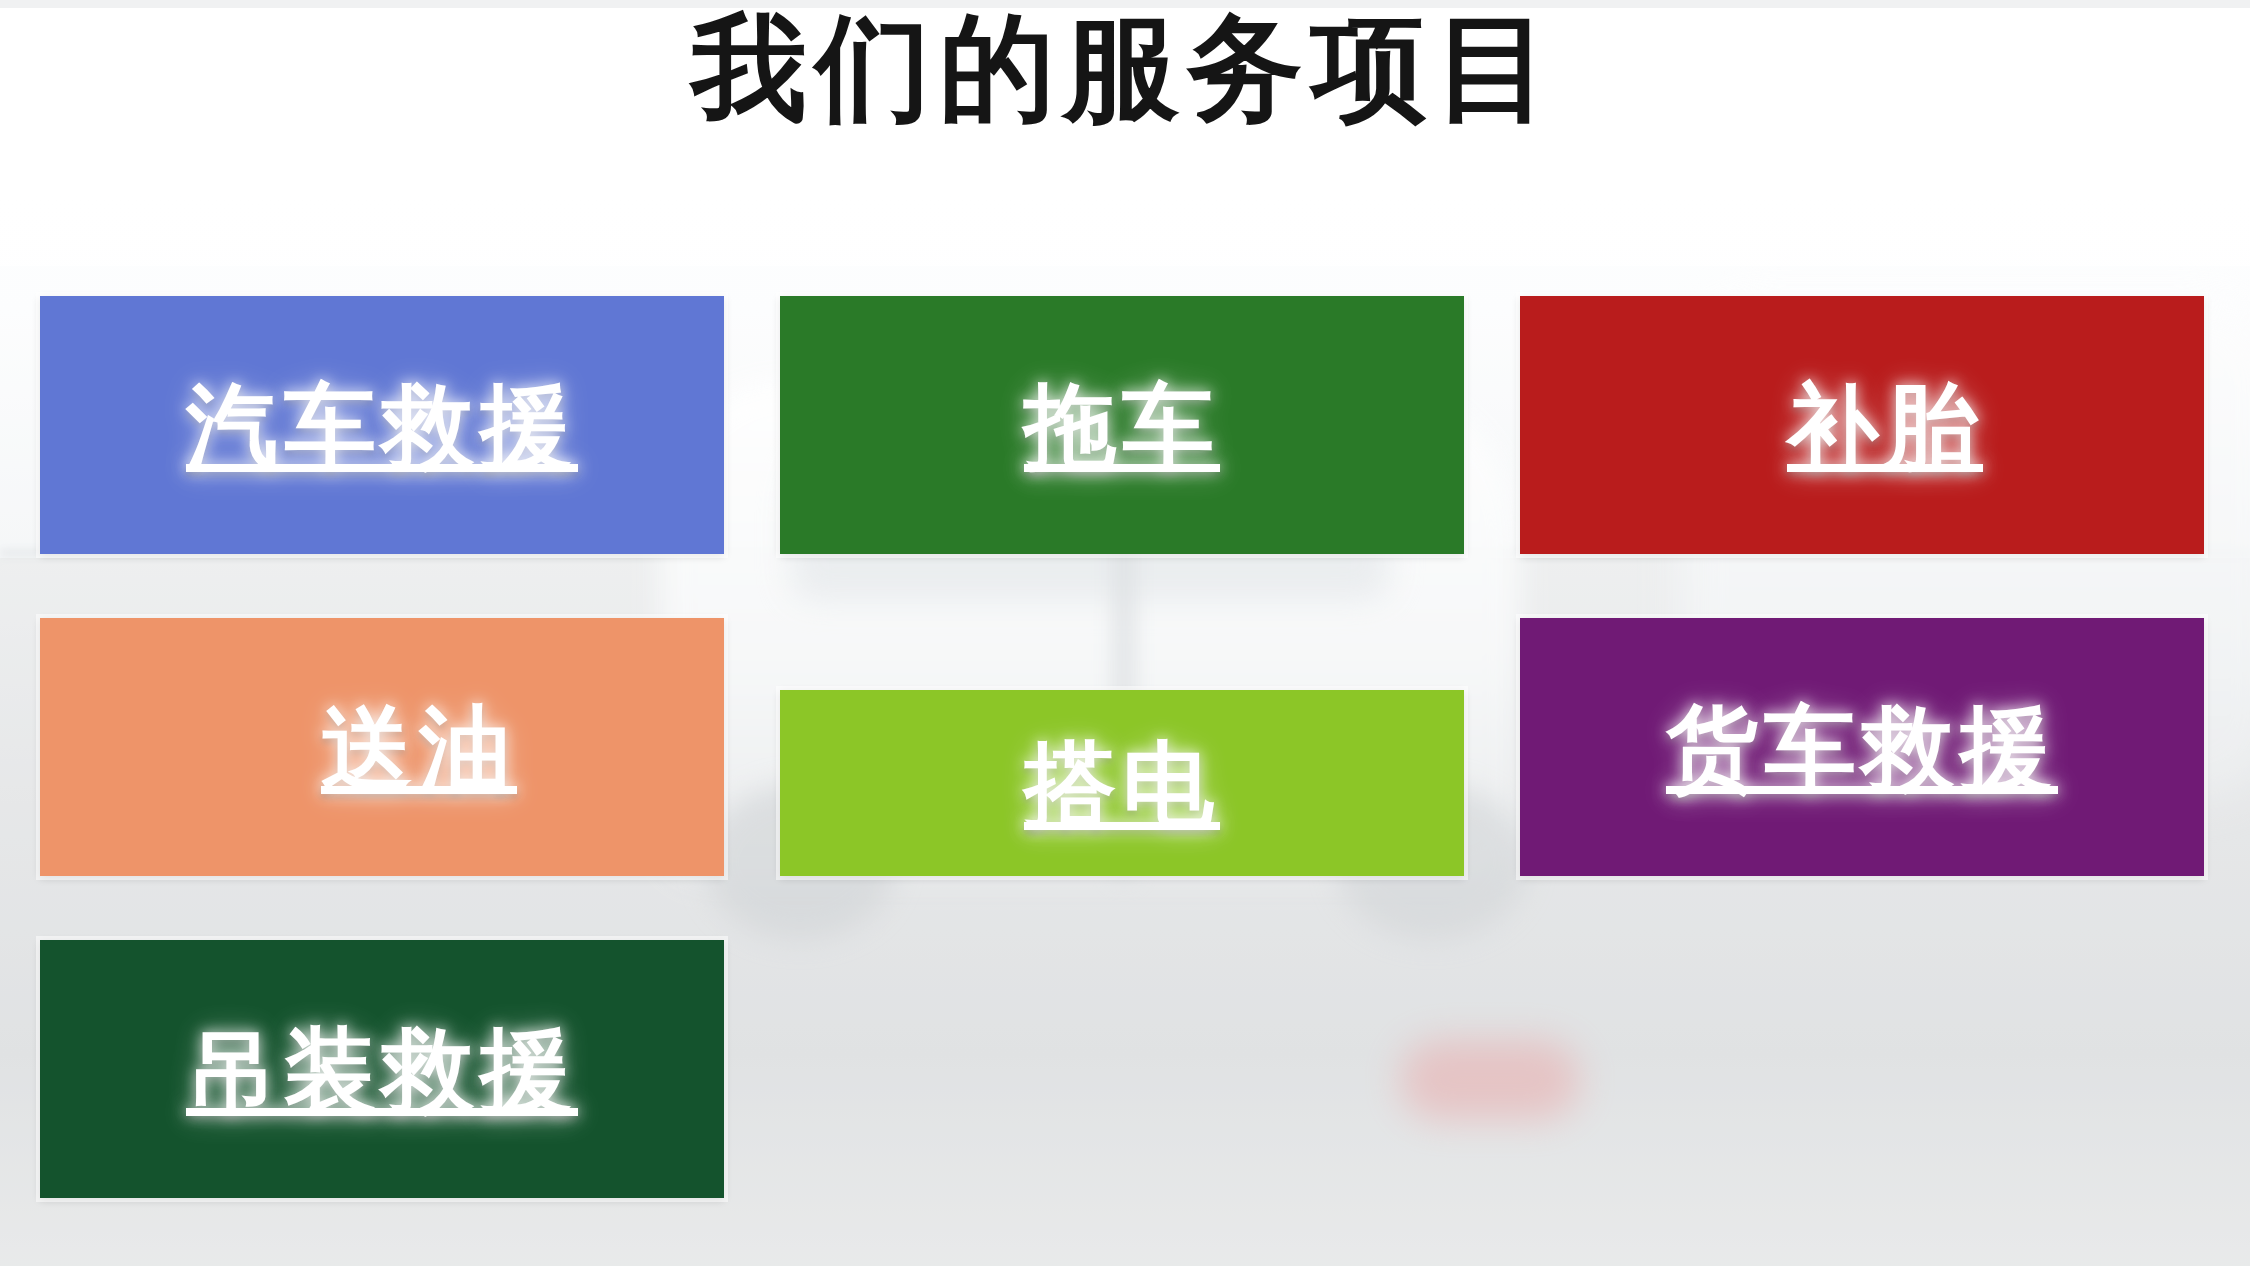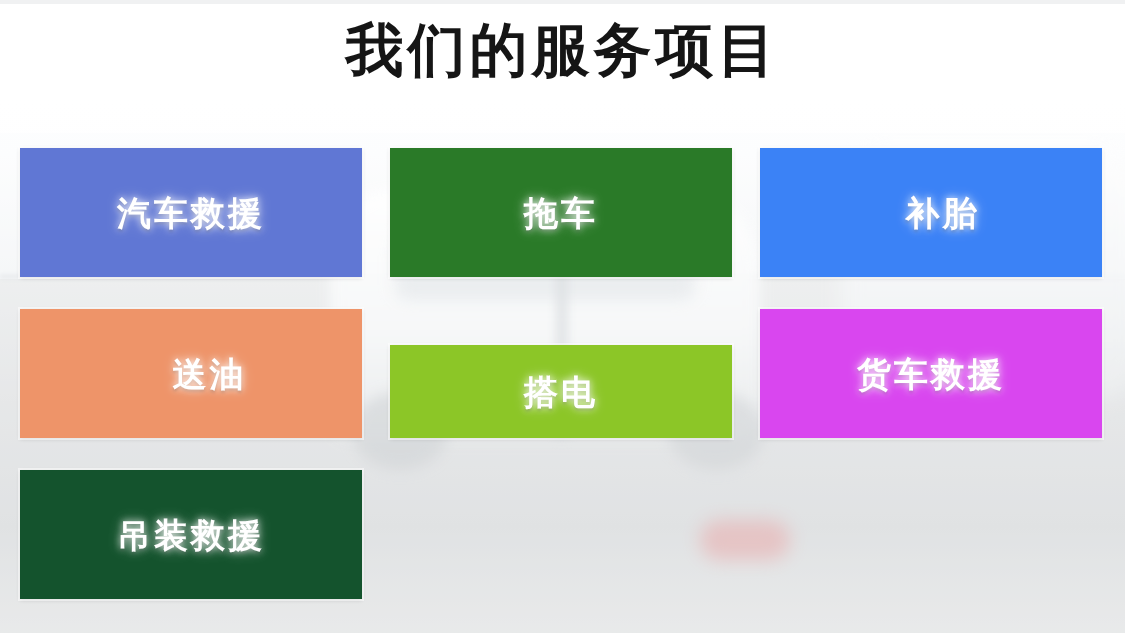"我们的服务项目" .title-band { align-items: center -> none }
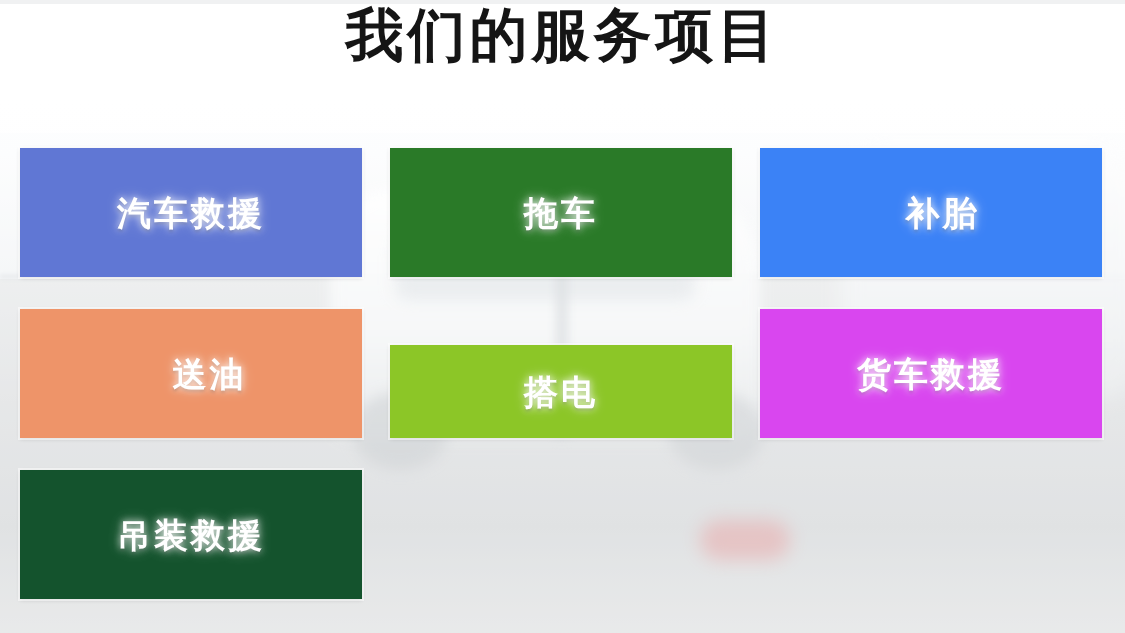"汽车救援" .tile-label { font-size: 34px -> 46px; text-decoration: none -> underline }
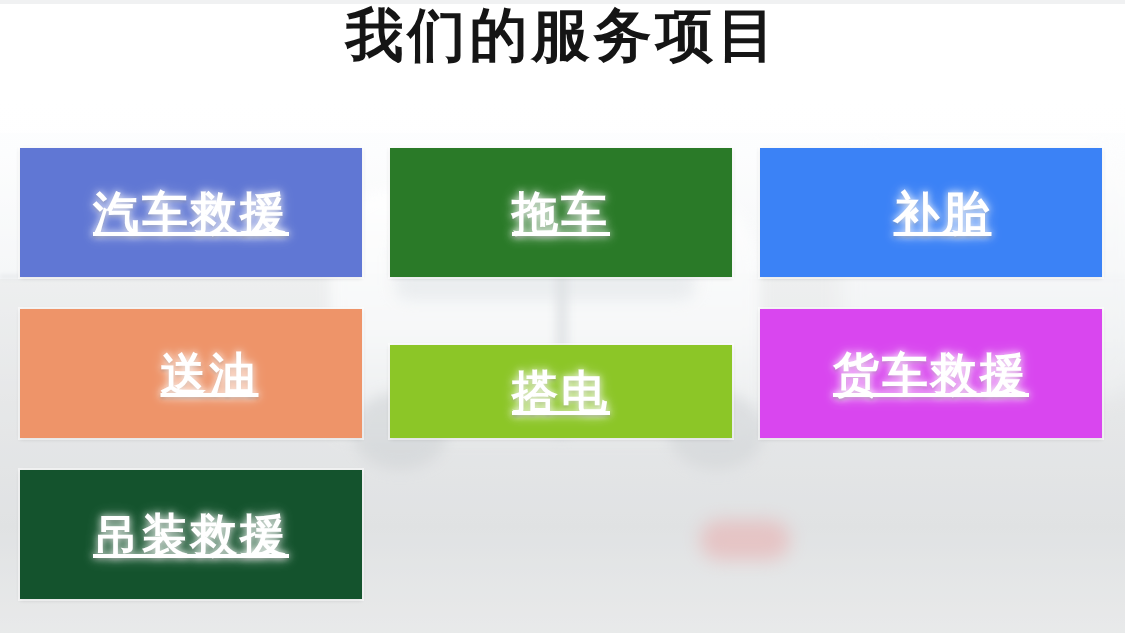"补胎" div.tile { background: #3b82f6 -> #b91c1c }
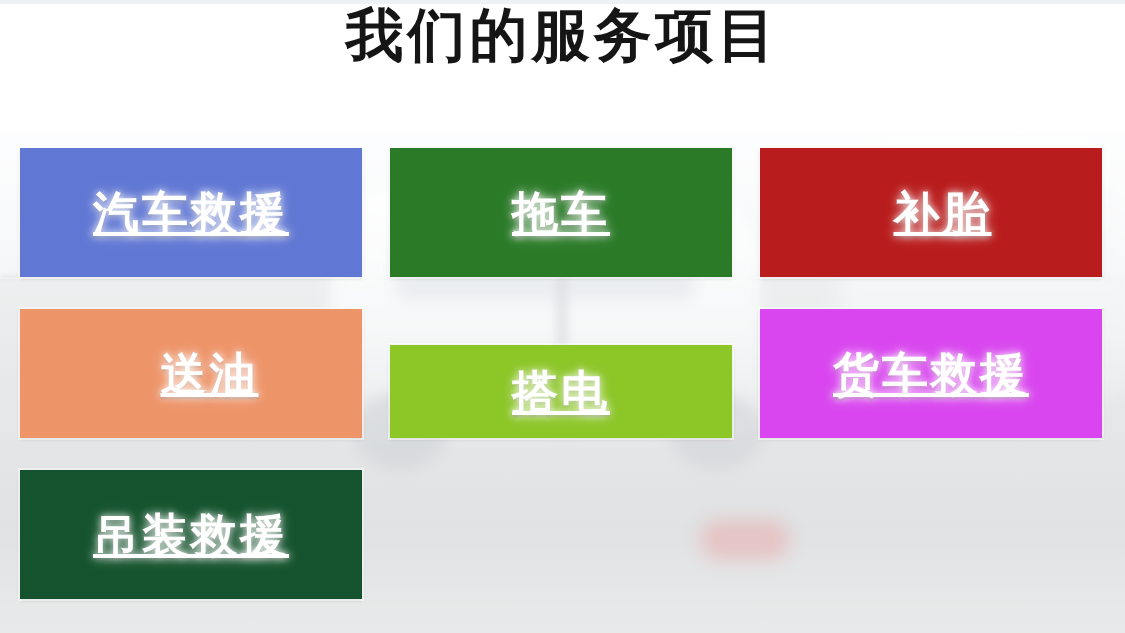"货车救援" div.tile { background: #d946ef -> #701a75 }
